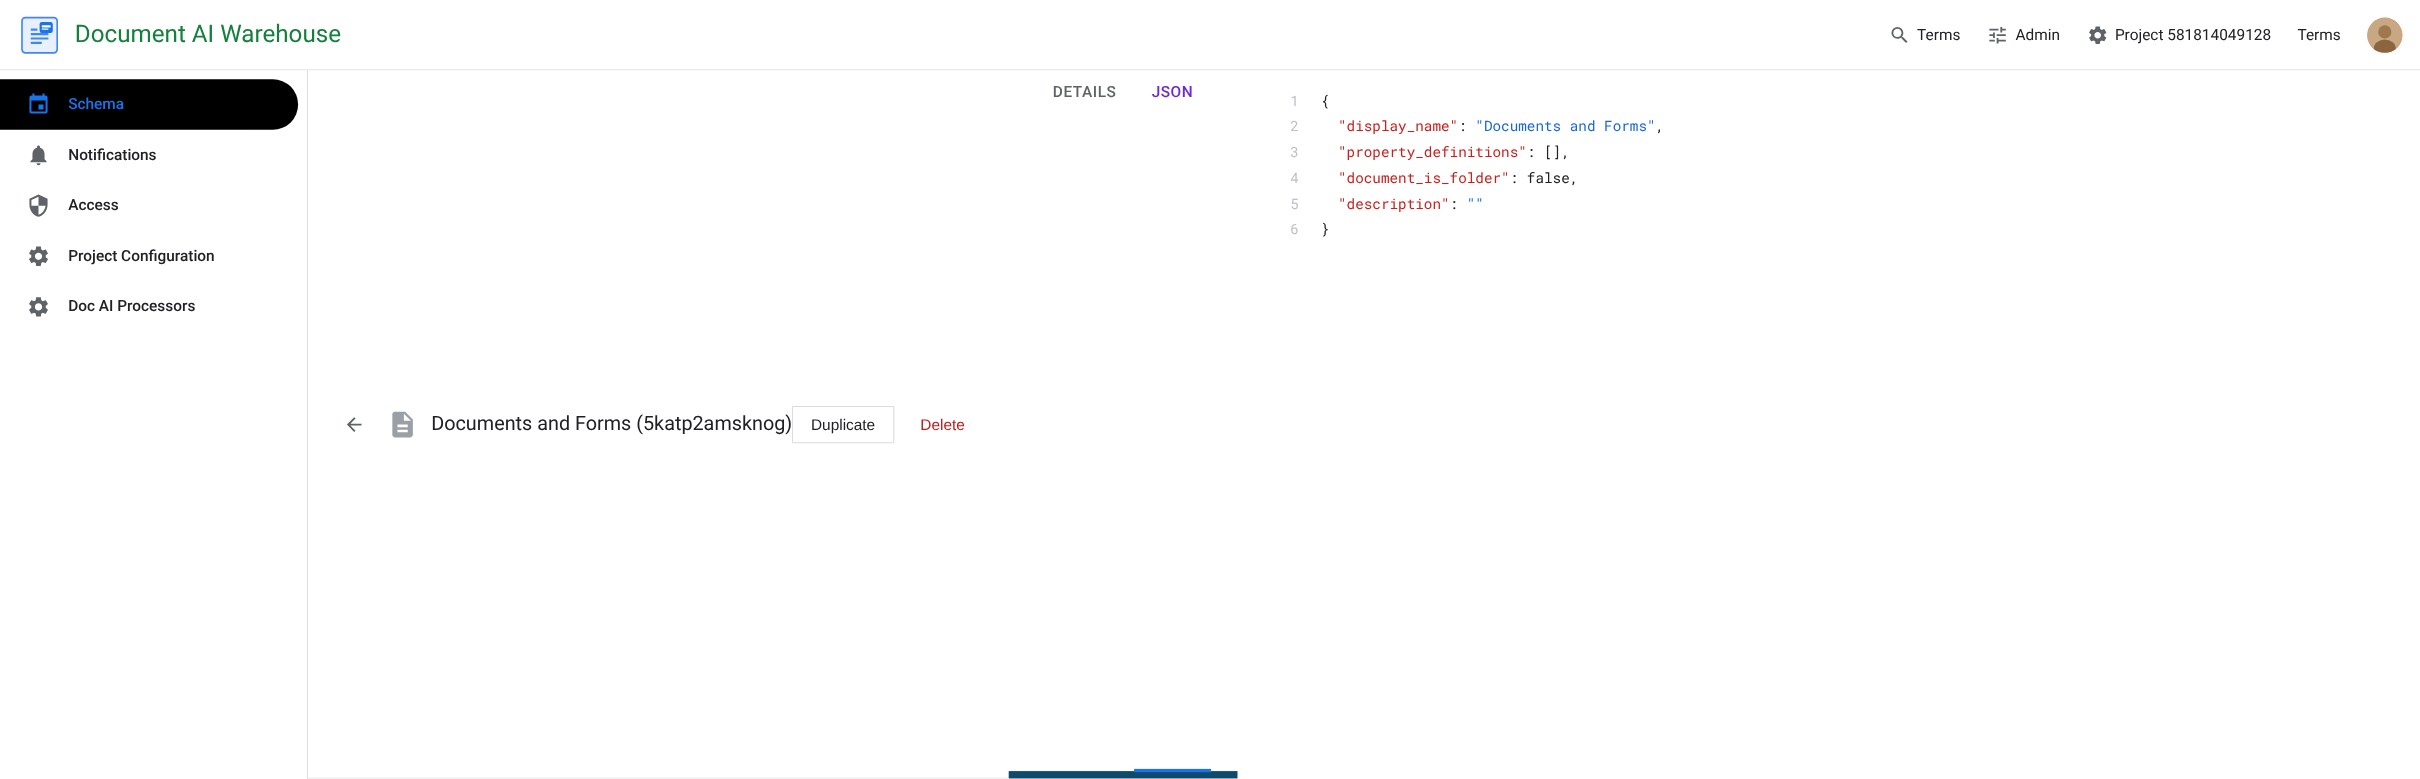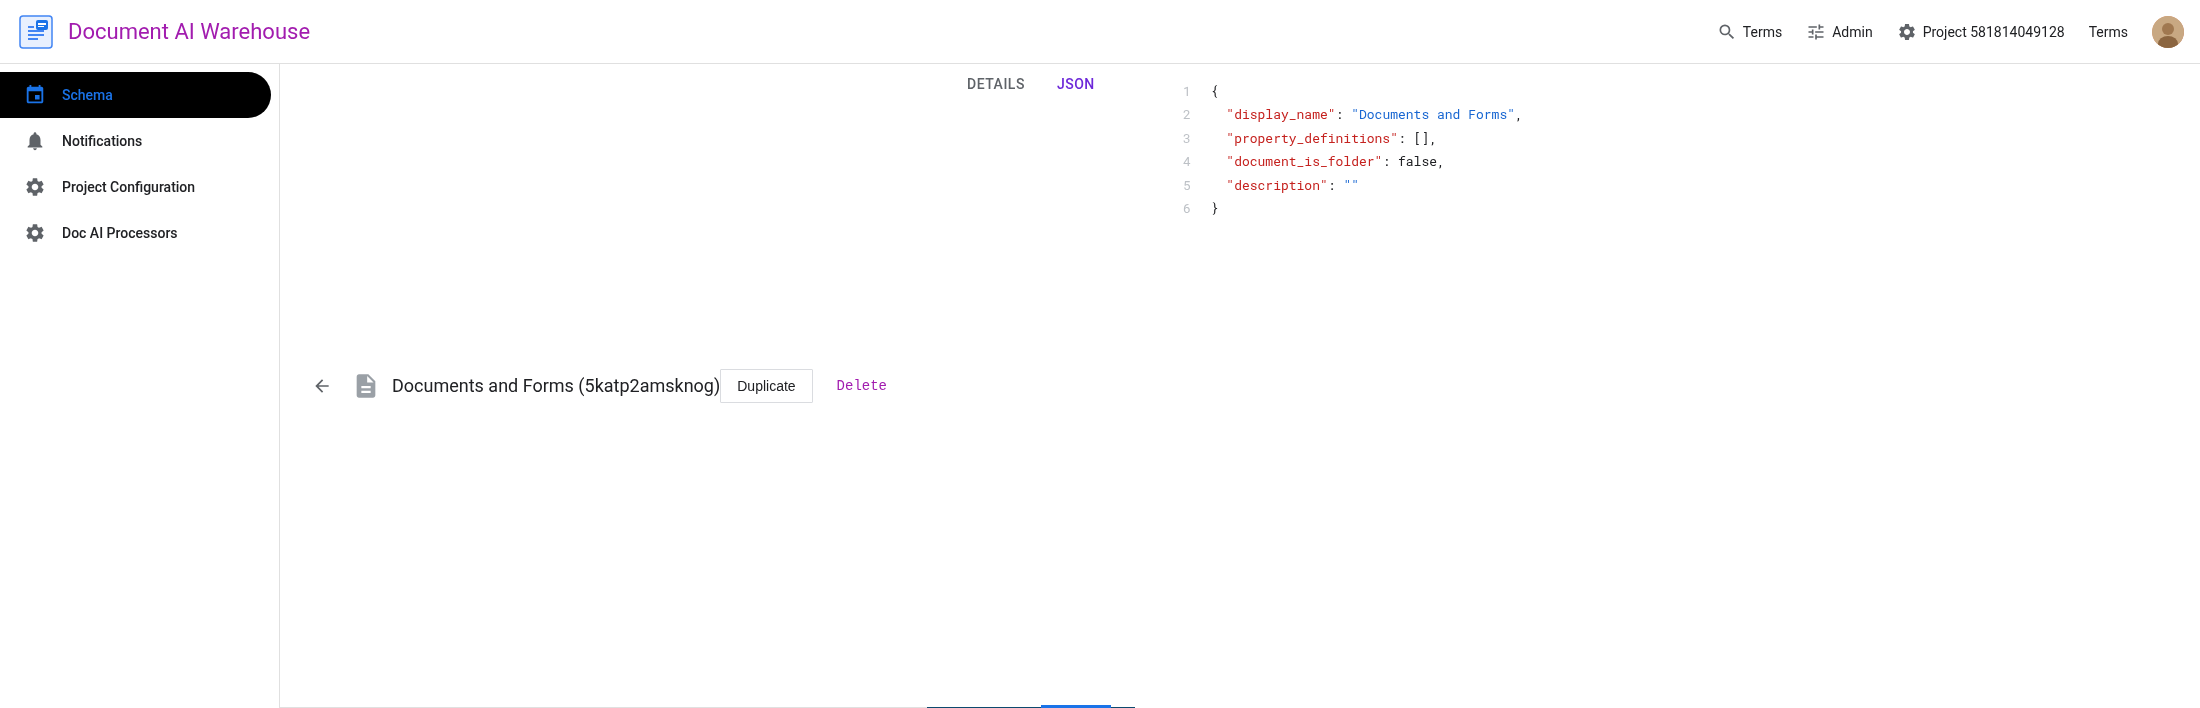"Document AI Warehouse" .header-title { color: #a21caf -> #15803d }
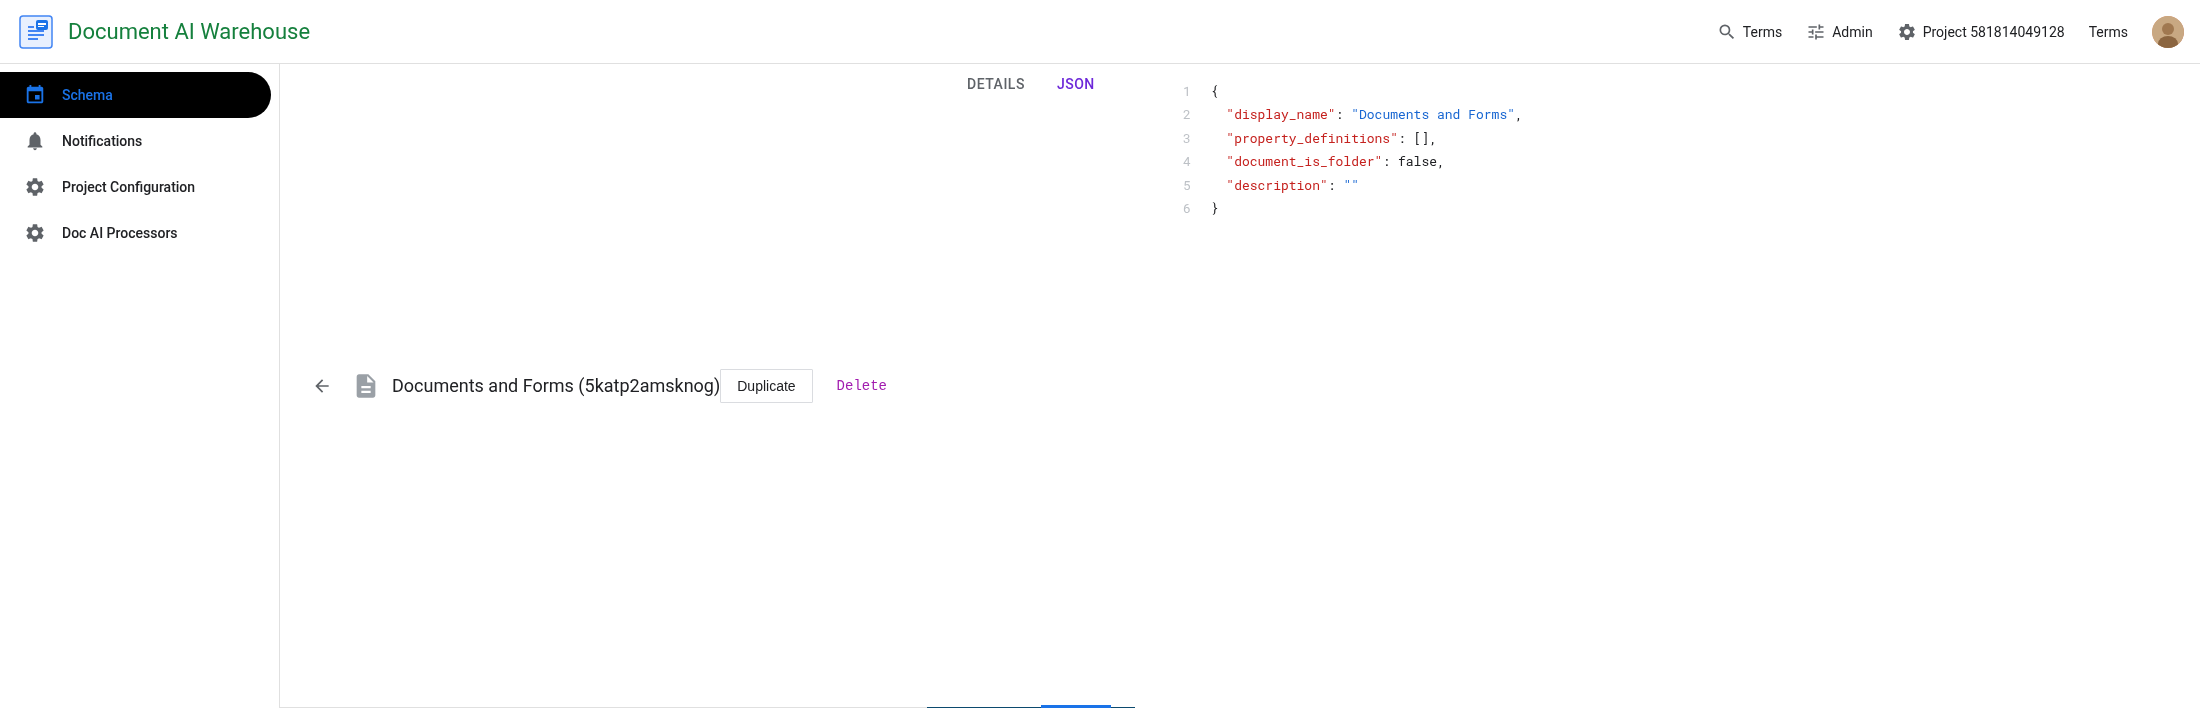"DETAILS" .tabs { border-bottom: 1px solid #0c4a6e -> 7px solid #0c4a6e }
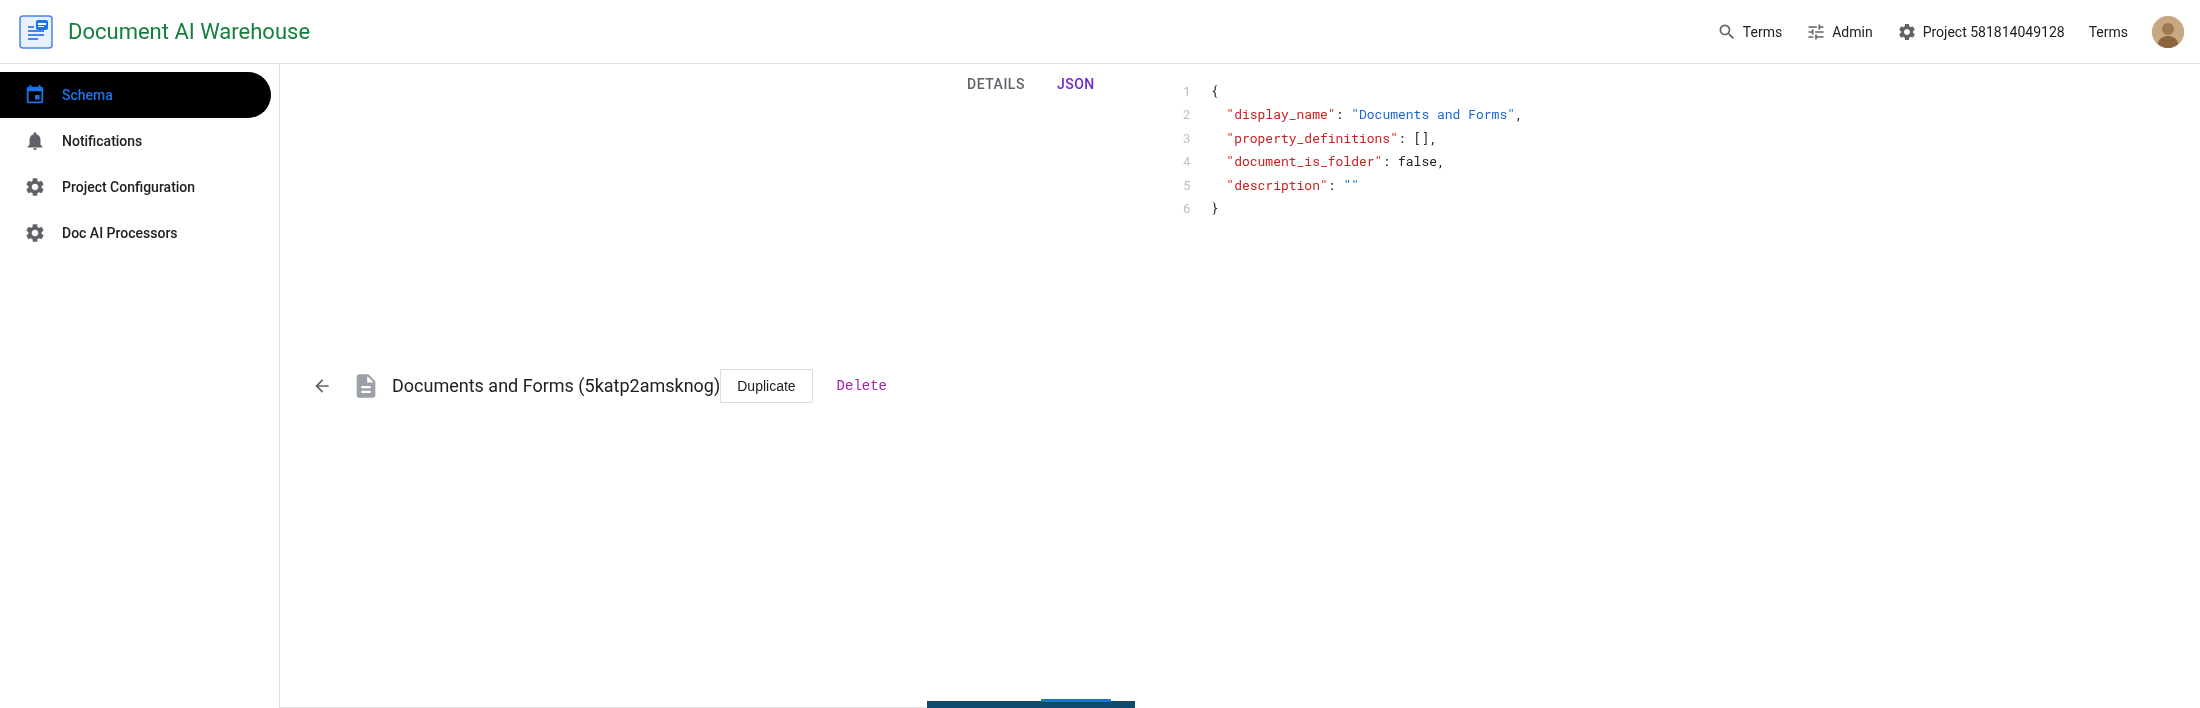"Access" div.sidebar-item { html: none -> <div> <span> <svg> <path></path> </svg> </span> <span>Access</span> </div> }
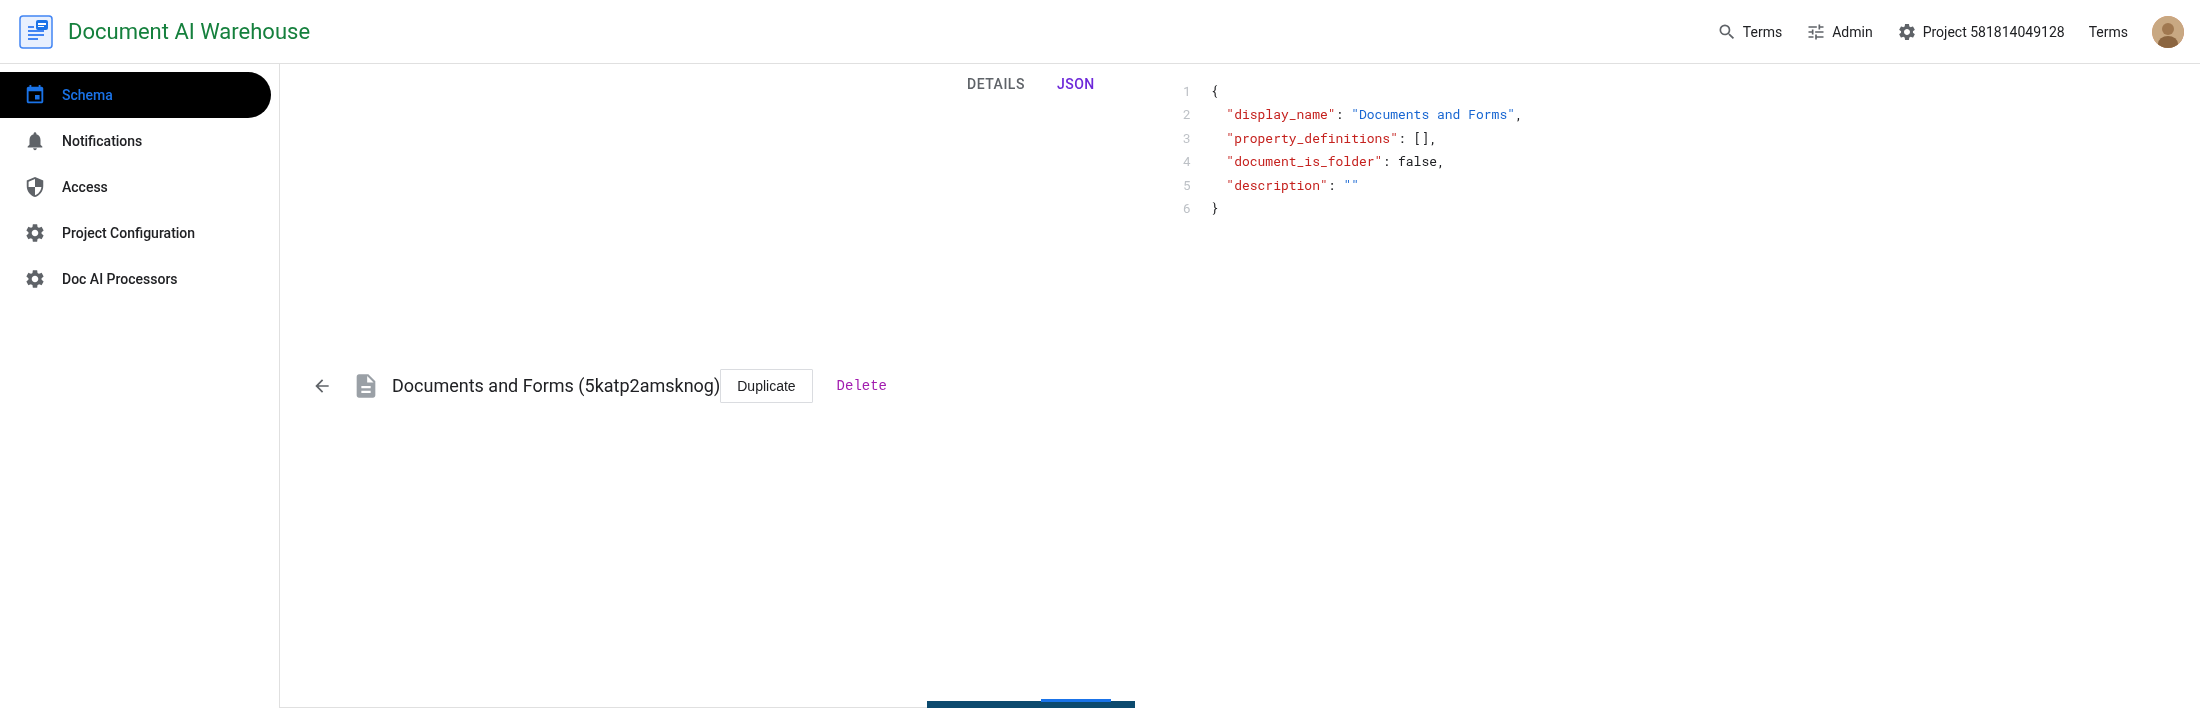"Delete" .btn-delete { color: #a21caf -> #b91c1c; font-family: Liberation Mono, monospace -> none }
